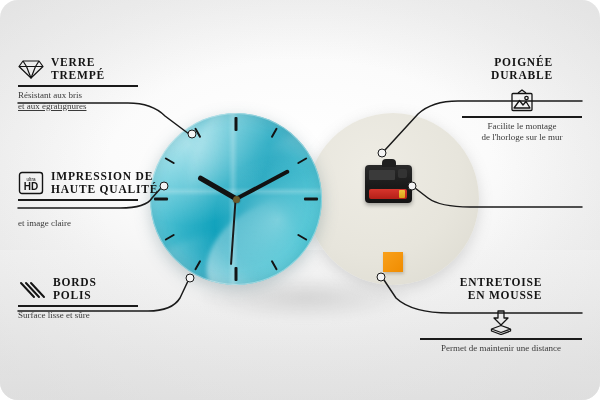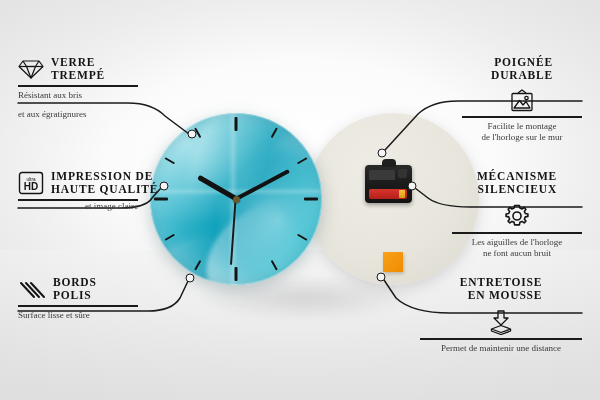"VERRE" #stage { border-radius: none -> 18px }
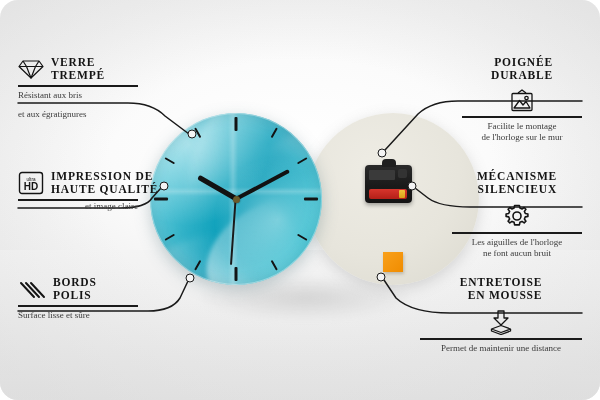"et aux égratignures" div.co-desc { margin-top: 8px -> 0; text-decoration: none -> underline }
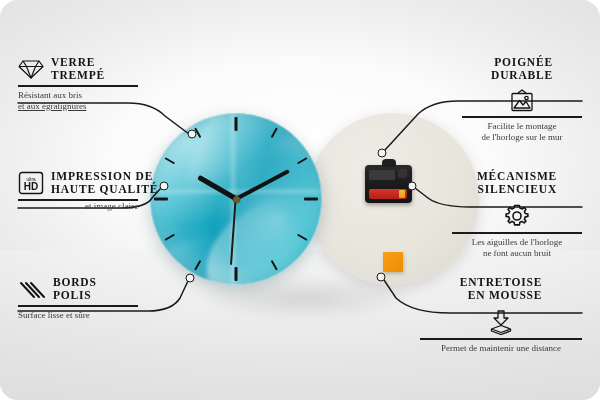"MÉCANISME" div.callout { html: <div> <div> <div> <div>MÉCANISME</div> <div>SILENCIEUX</div> </div> <svg> <g> <path></path> <circle></circle> </g> </svg> </div> <div></div> <div>Les aiguilles de l'horloge</div> <div>ne font aucun bruit</div> </div> -> none }
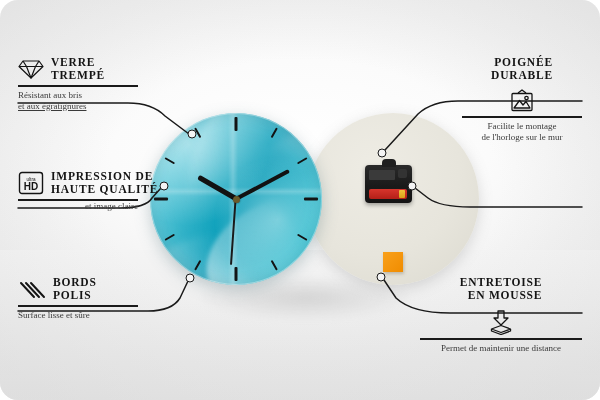"et image claire" div.co-desc { margin-top: 0 -> 17px; text-align: right -> none }
